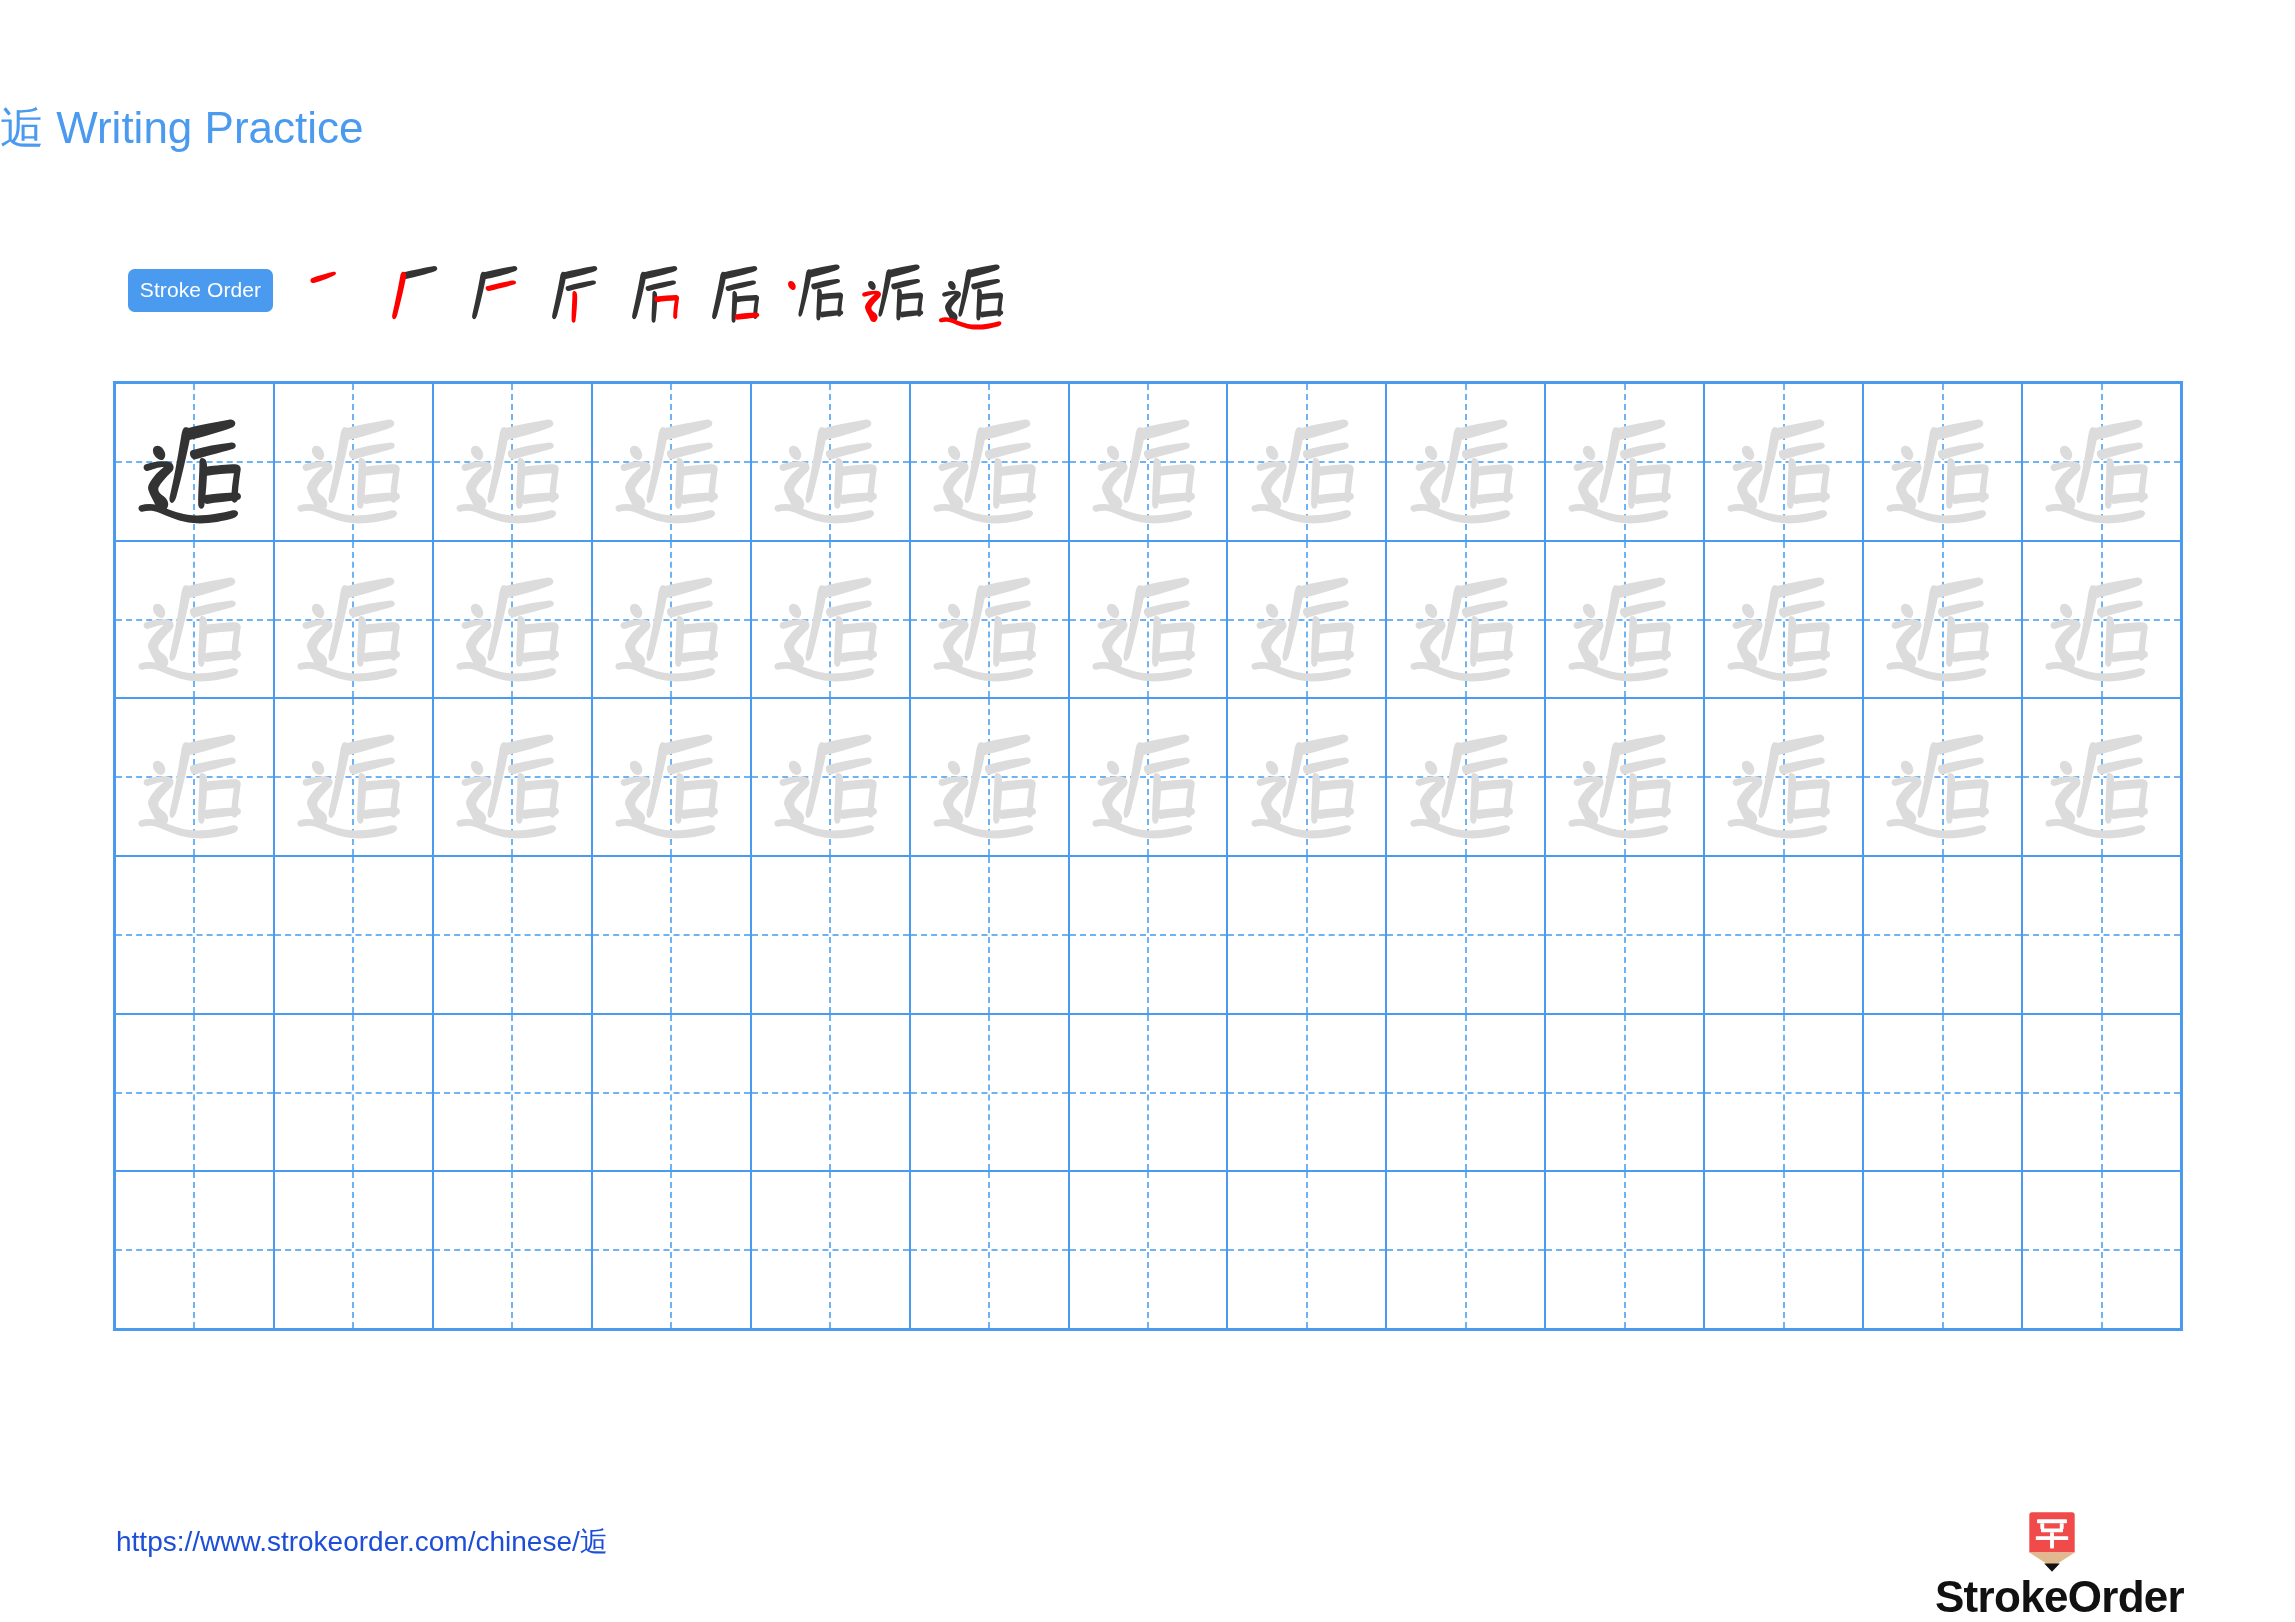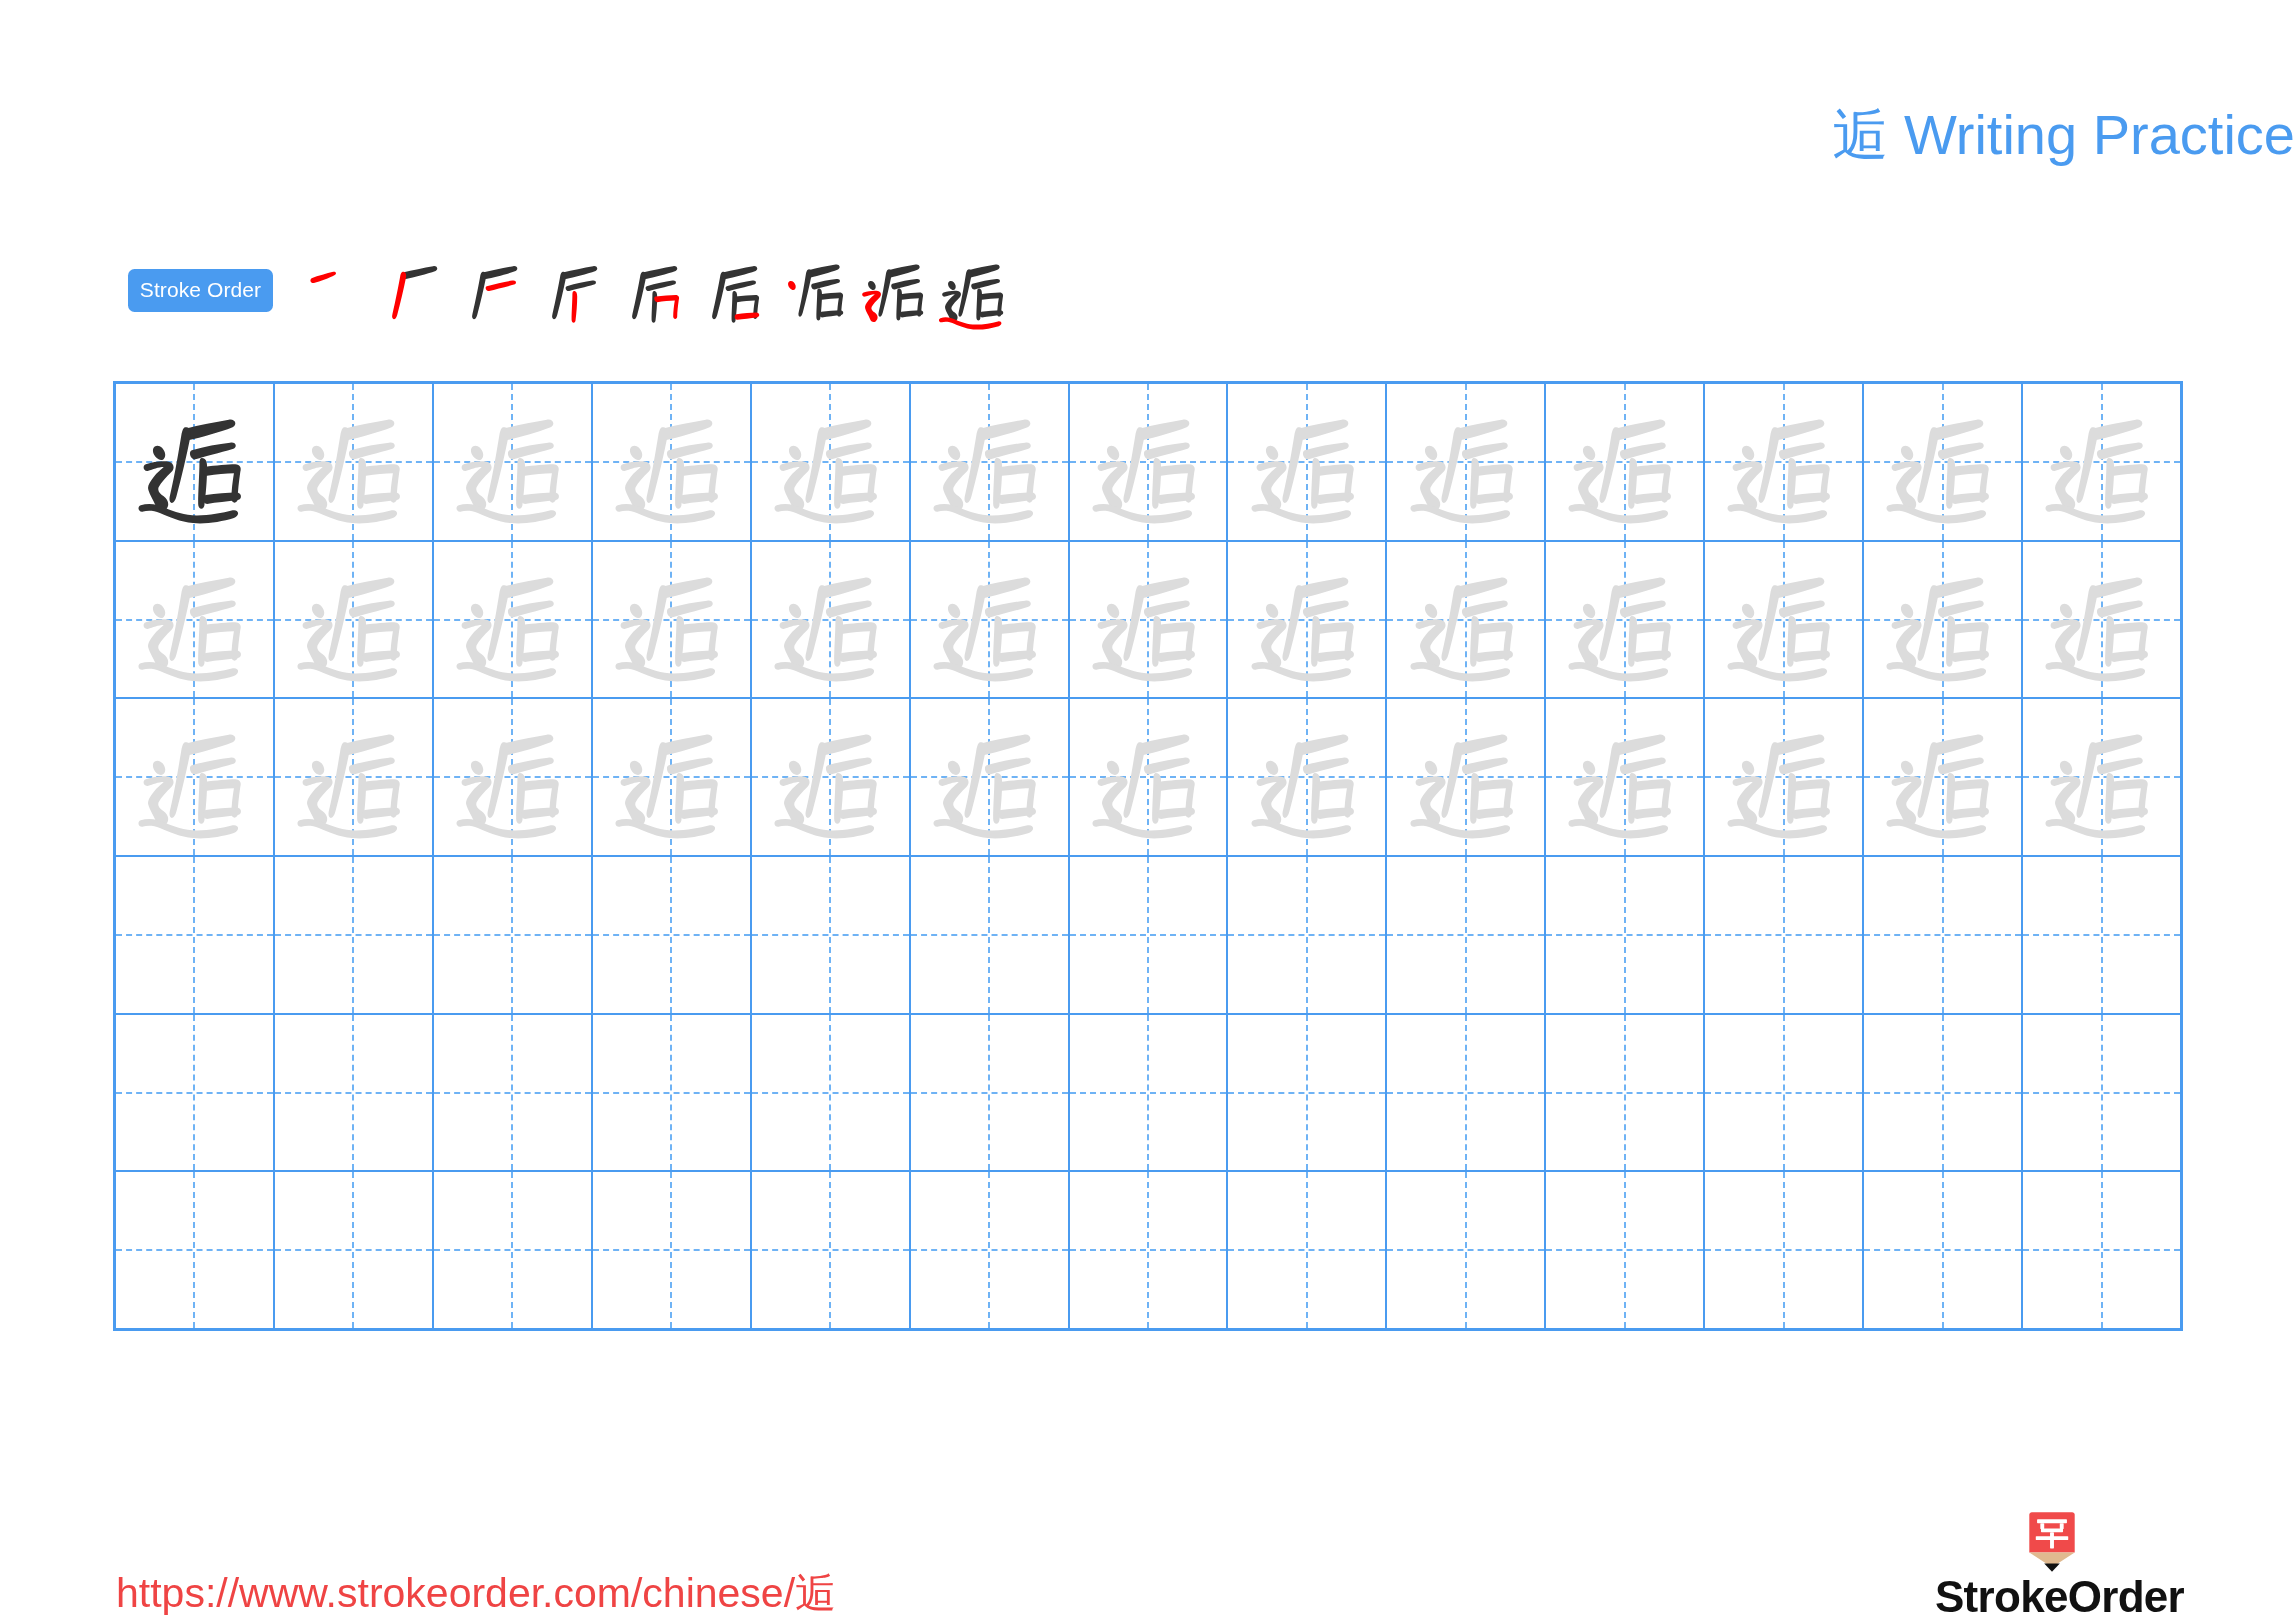"逅 Writing Practice" .title { font-size: 56px -> 44px; text-align: right -> left }
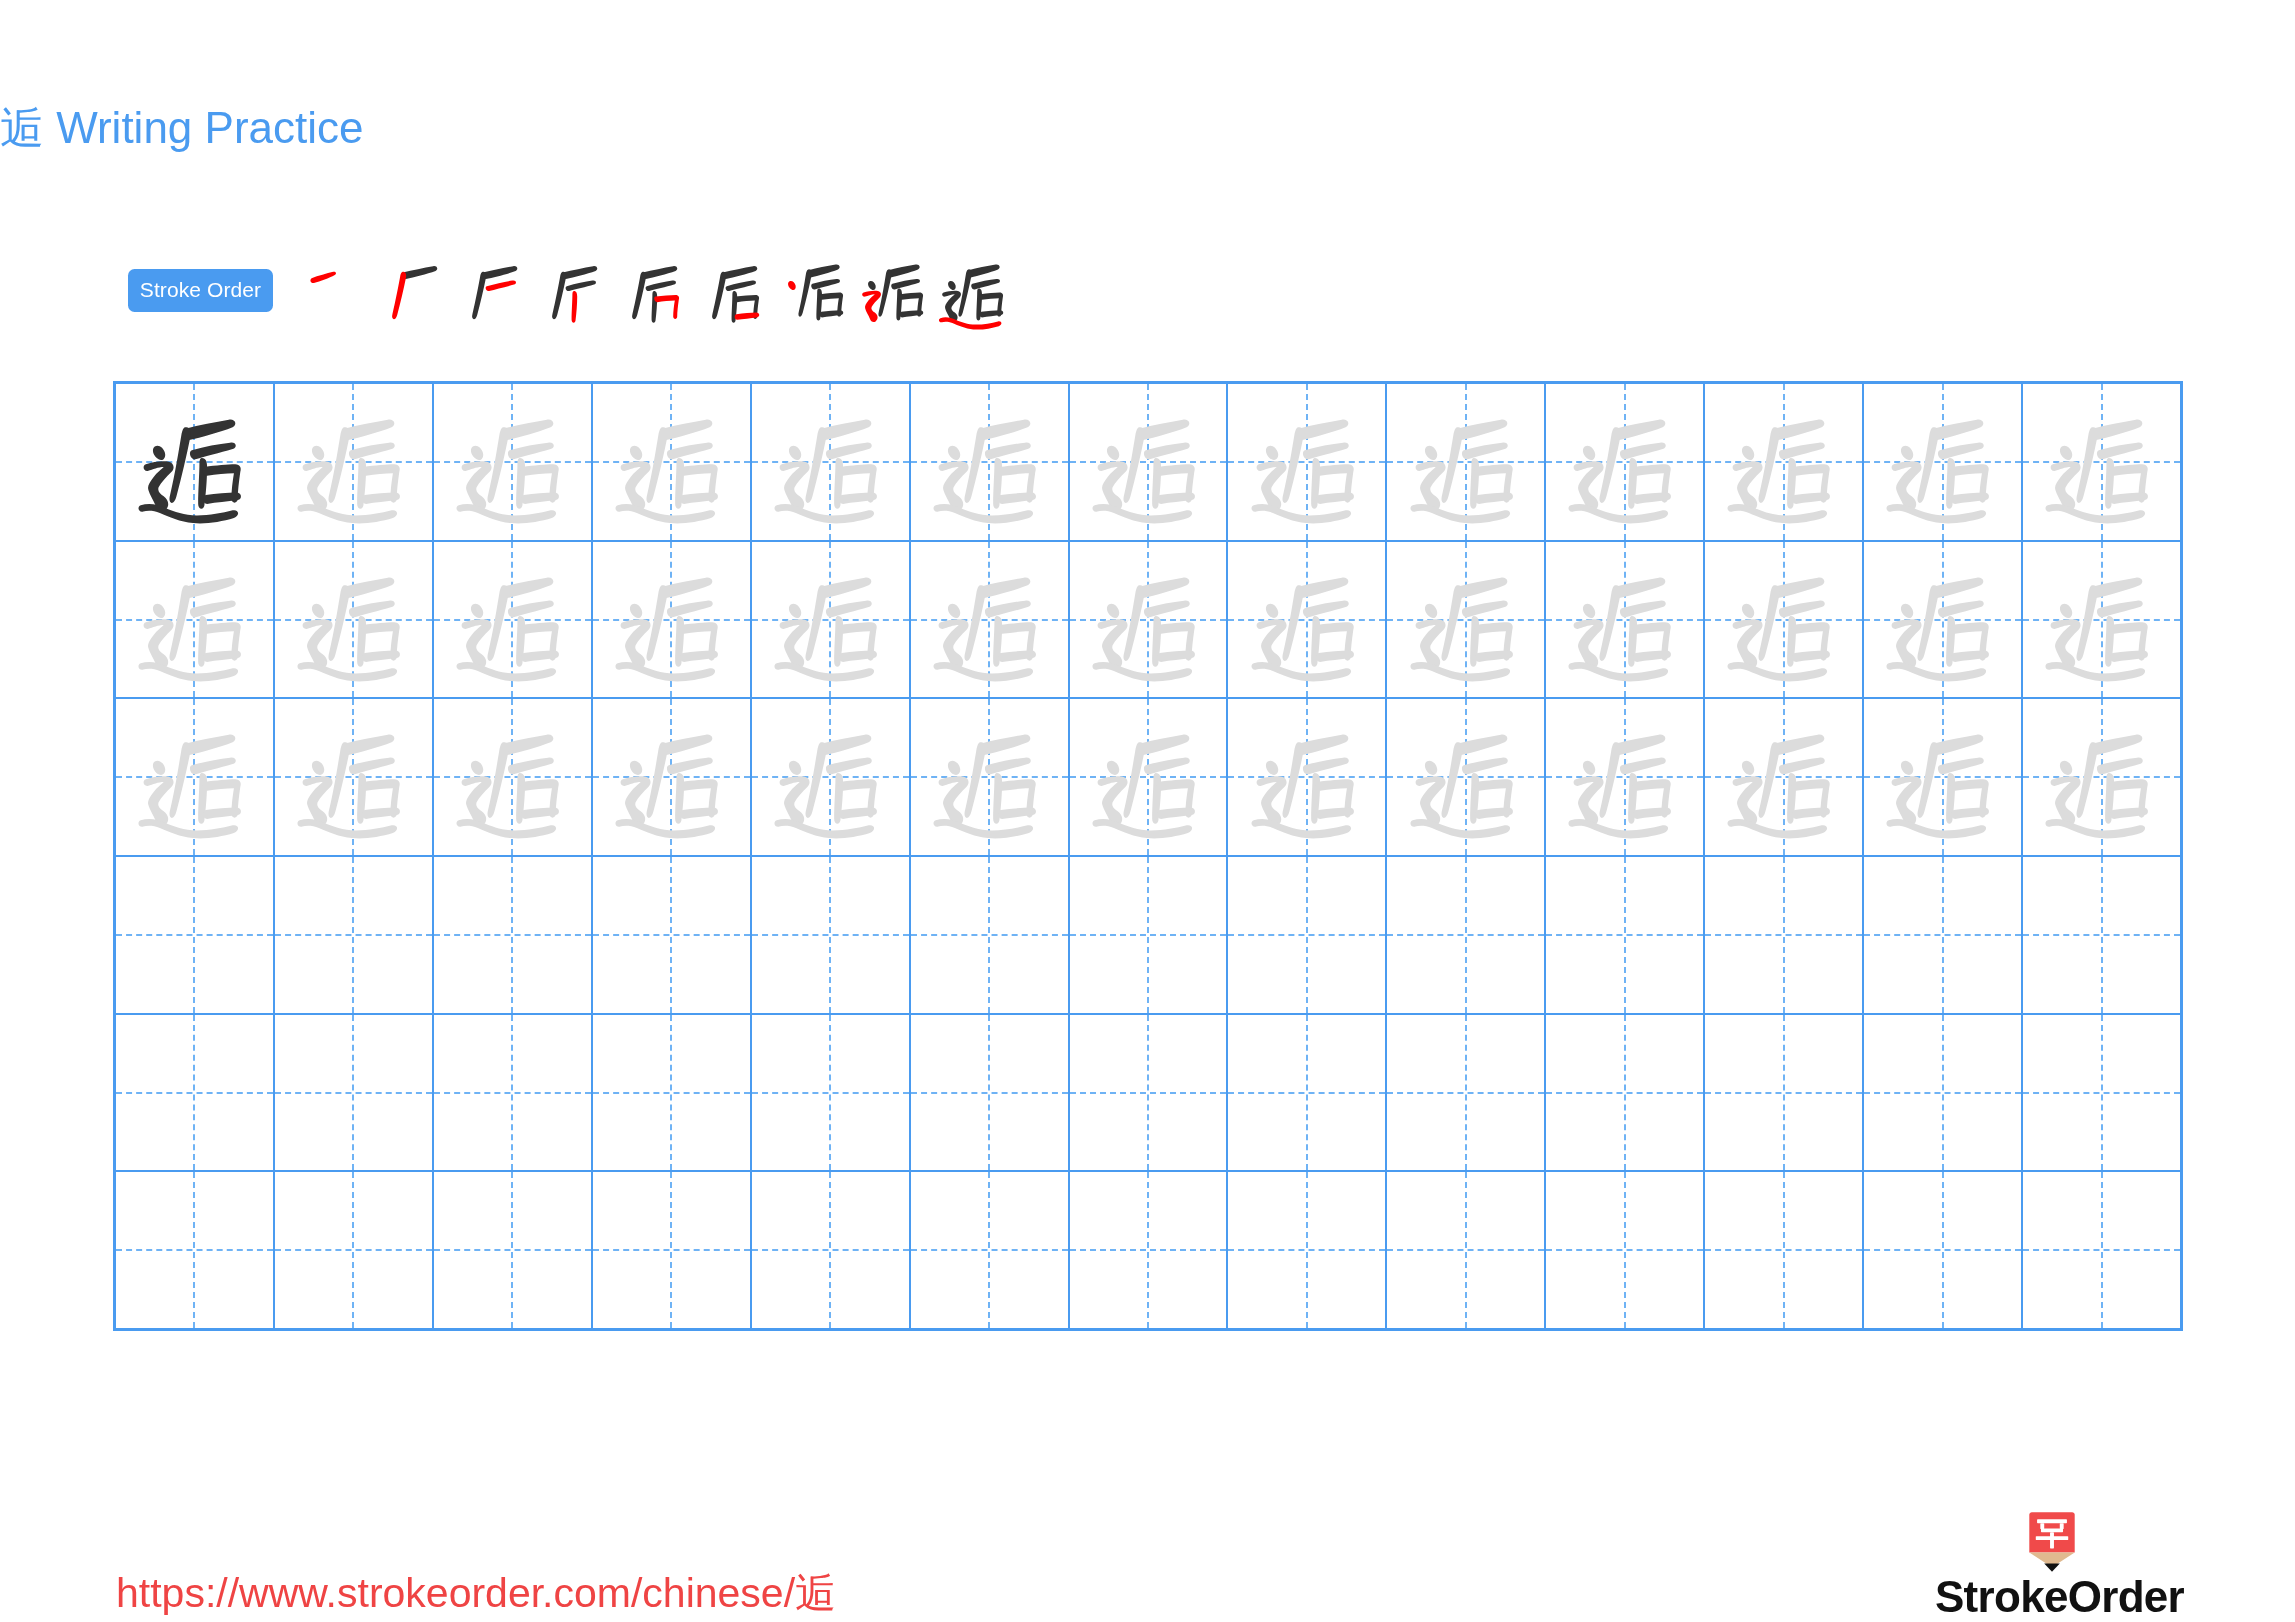"https://www.strokeorder.com/chinese/逅" .footer-url { color: #ef4444 -> #1d4ed8; font-size: 41px -> 28px; top: 1566px -> 1523px }
